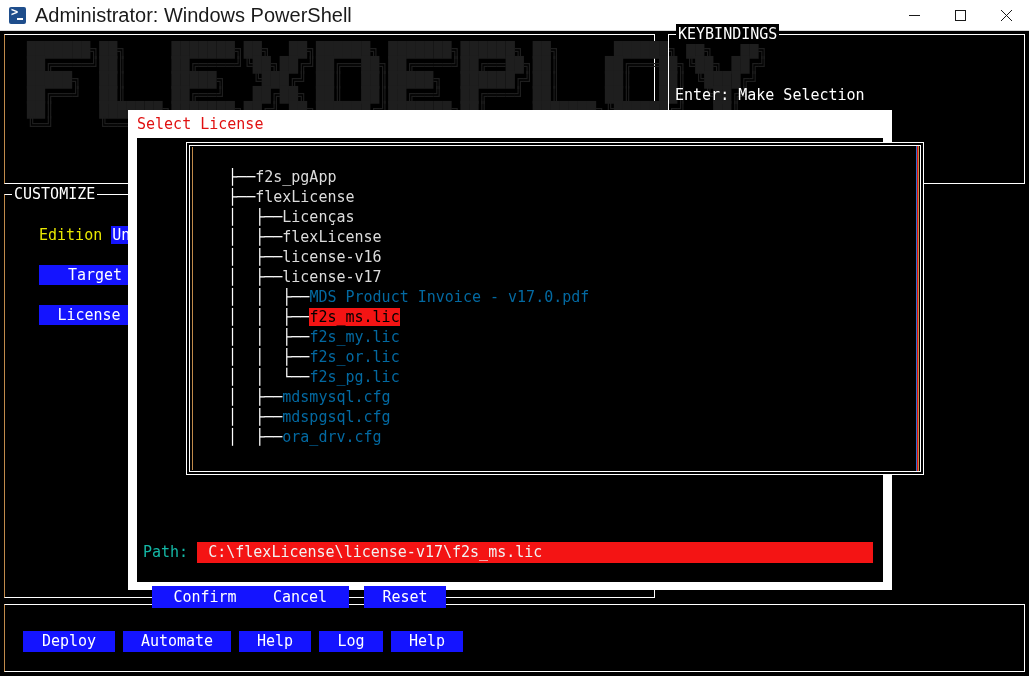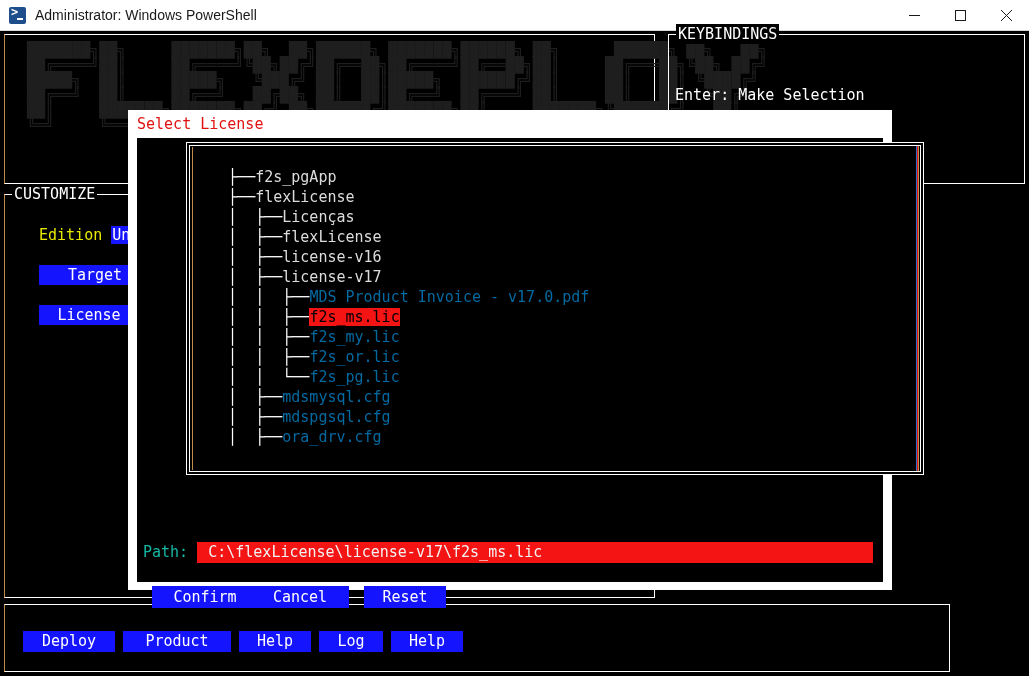"Administrator: Windows PowerShell" .titlebar-title { font-size: 14px -> 20px }
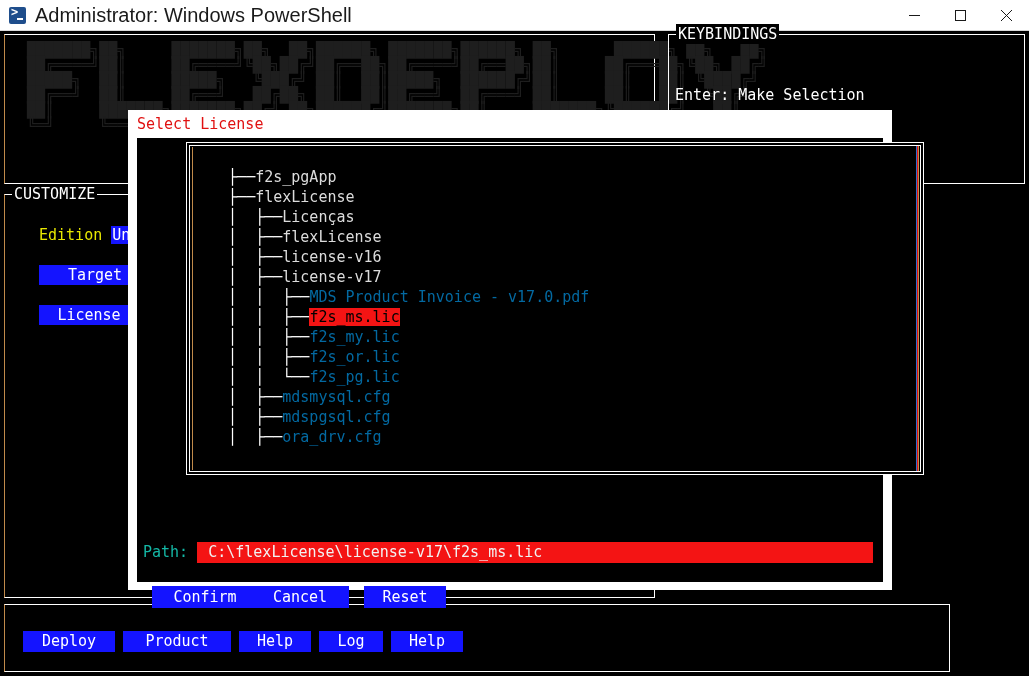"Deploy" #bottom-panel { width: 946px -> 1021px }
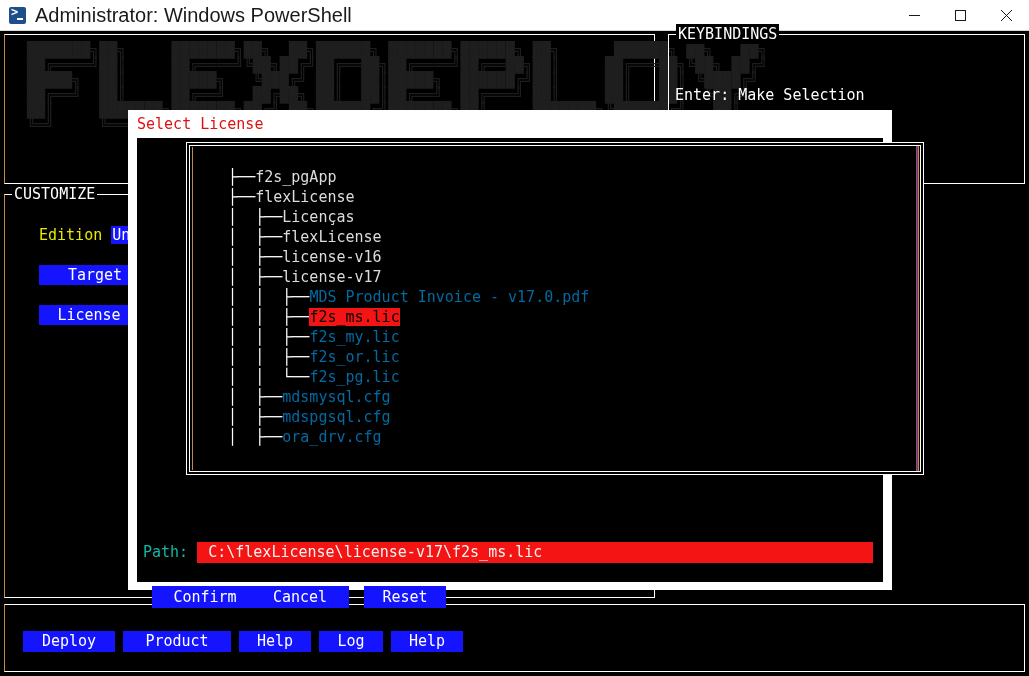"Product" div.bottom-btn { text: Product -> Automate }
